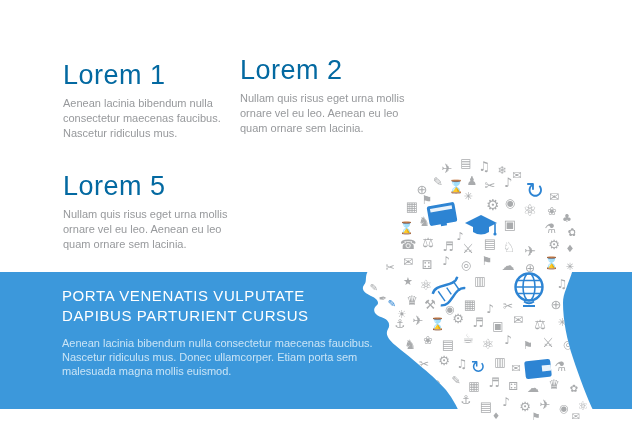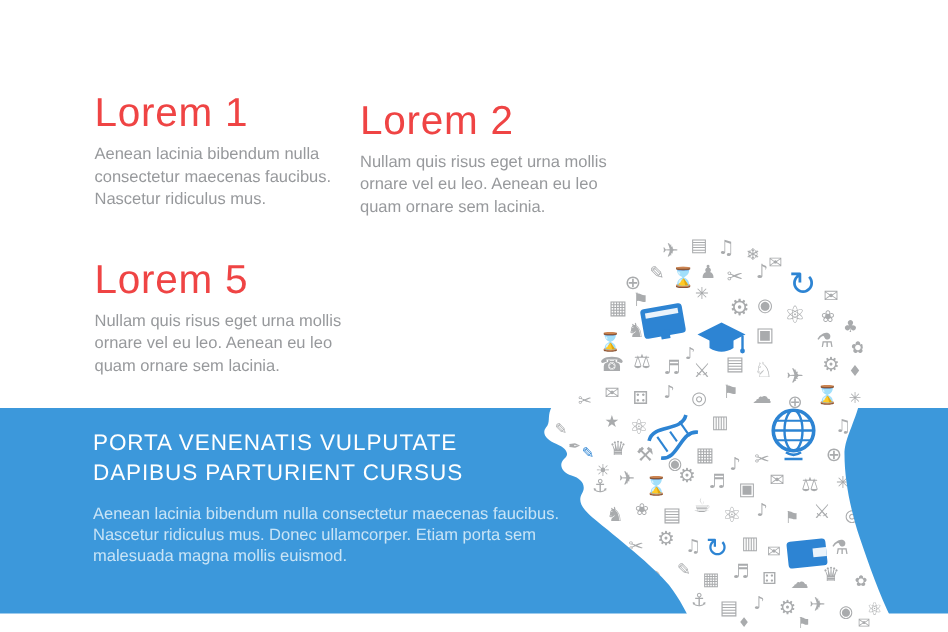"Lorem 1" .col h2 { color: #ef4444 -> #0369a1 }
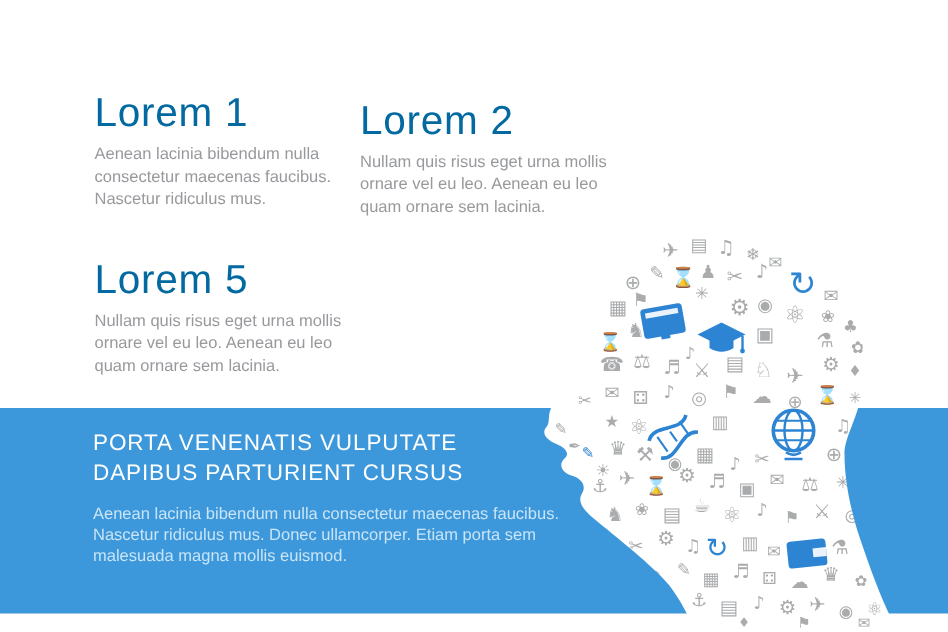"Lorem 2" .col-2 { top: 66px -> 56px }
